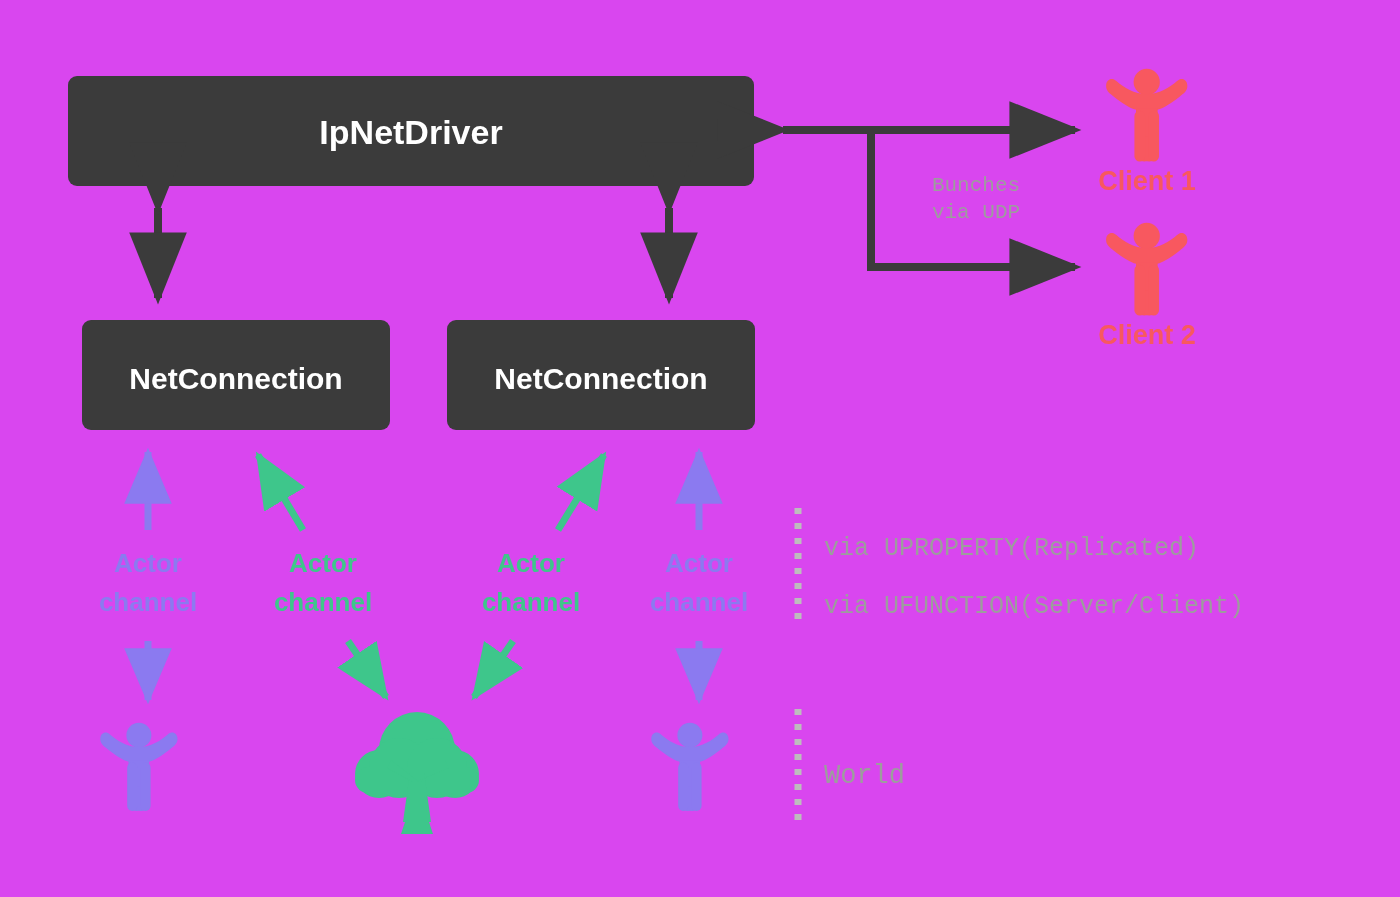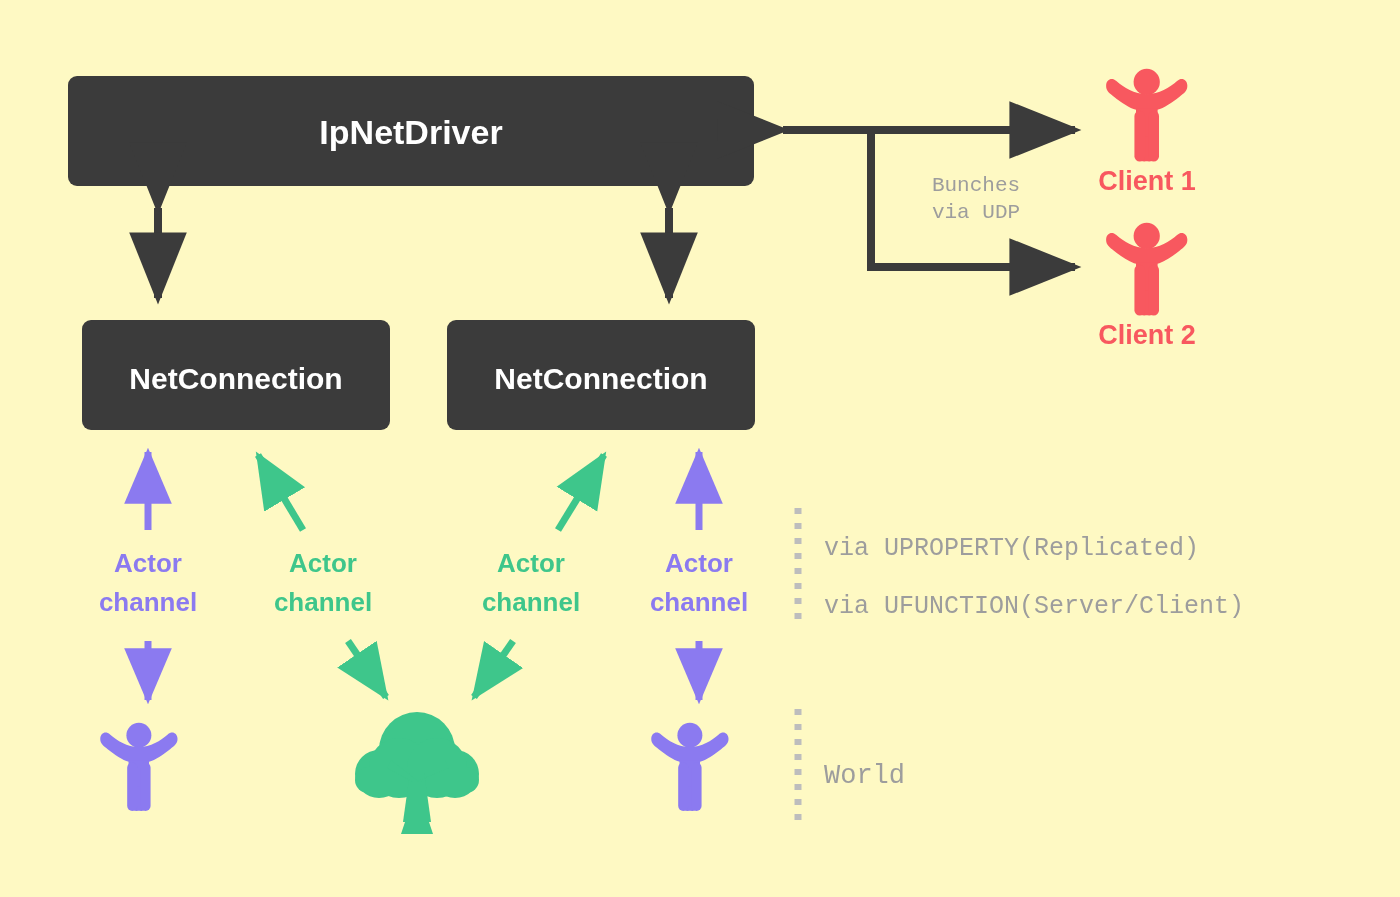"IpNetDriver" #diagram-root { background: #fef9c3 -> #d946ef }
